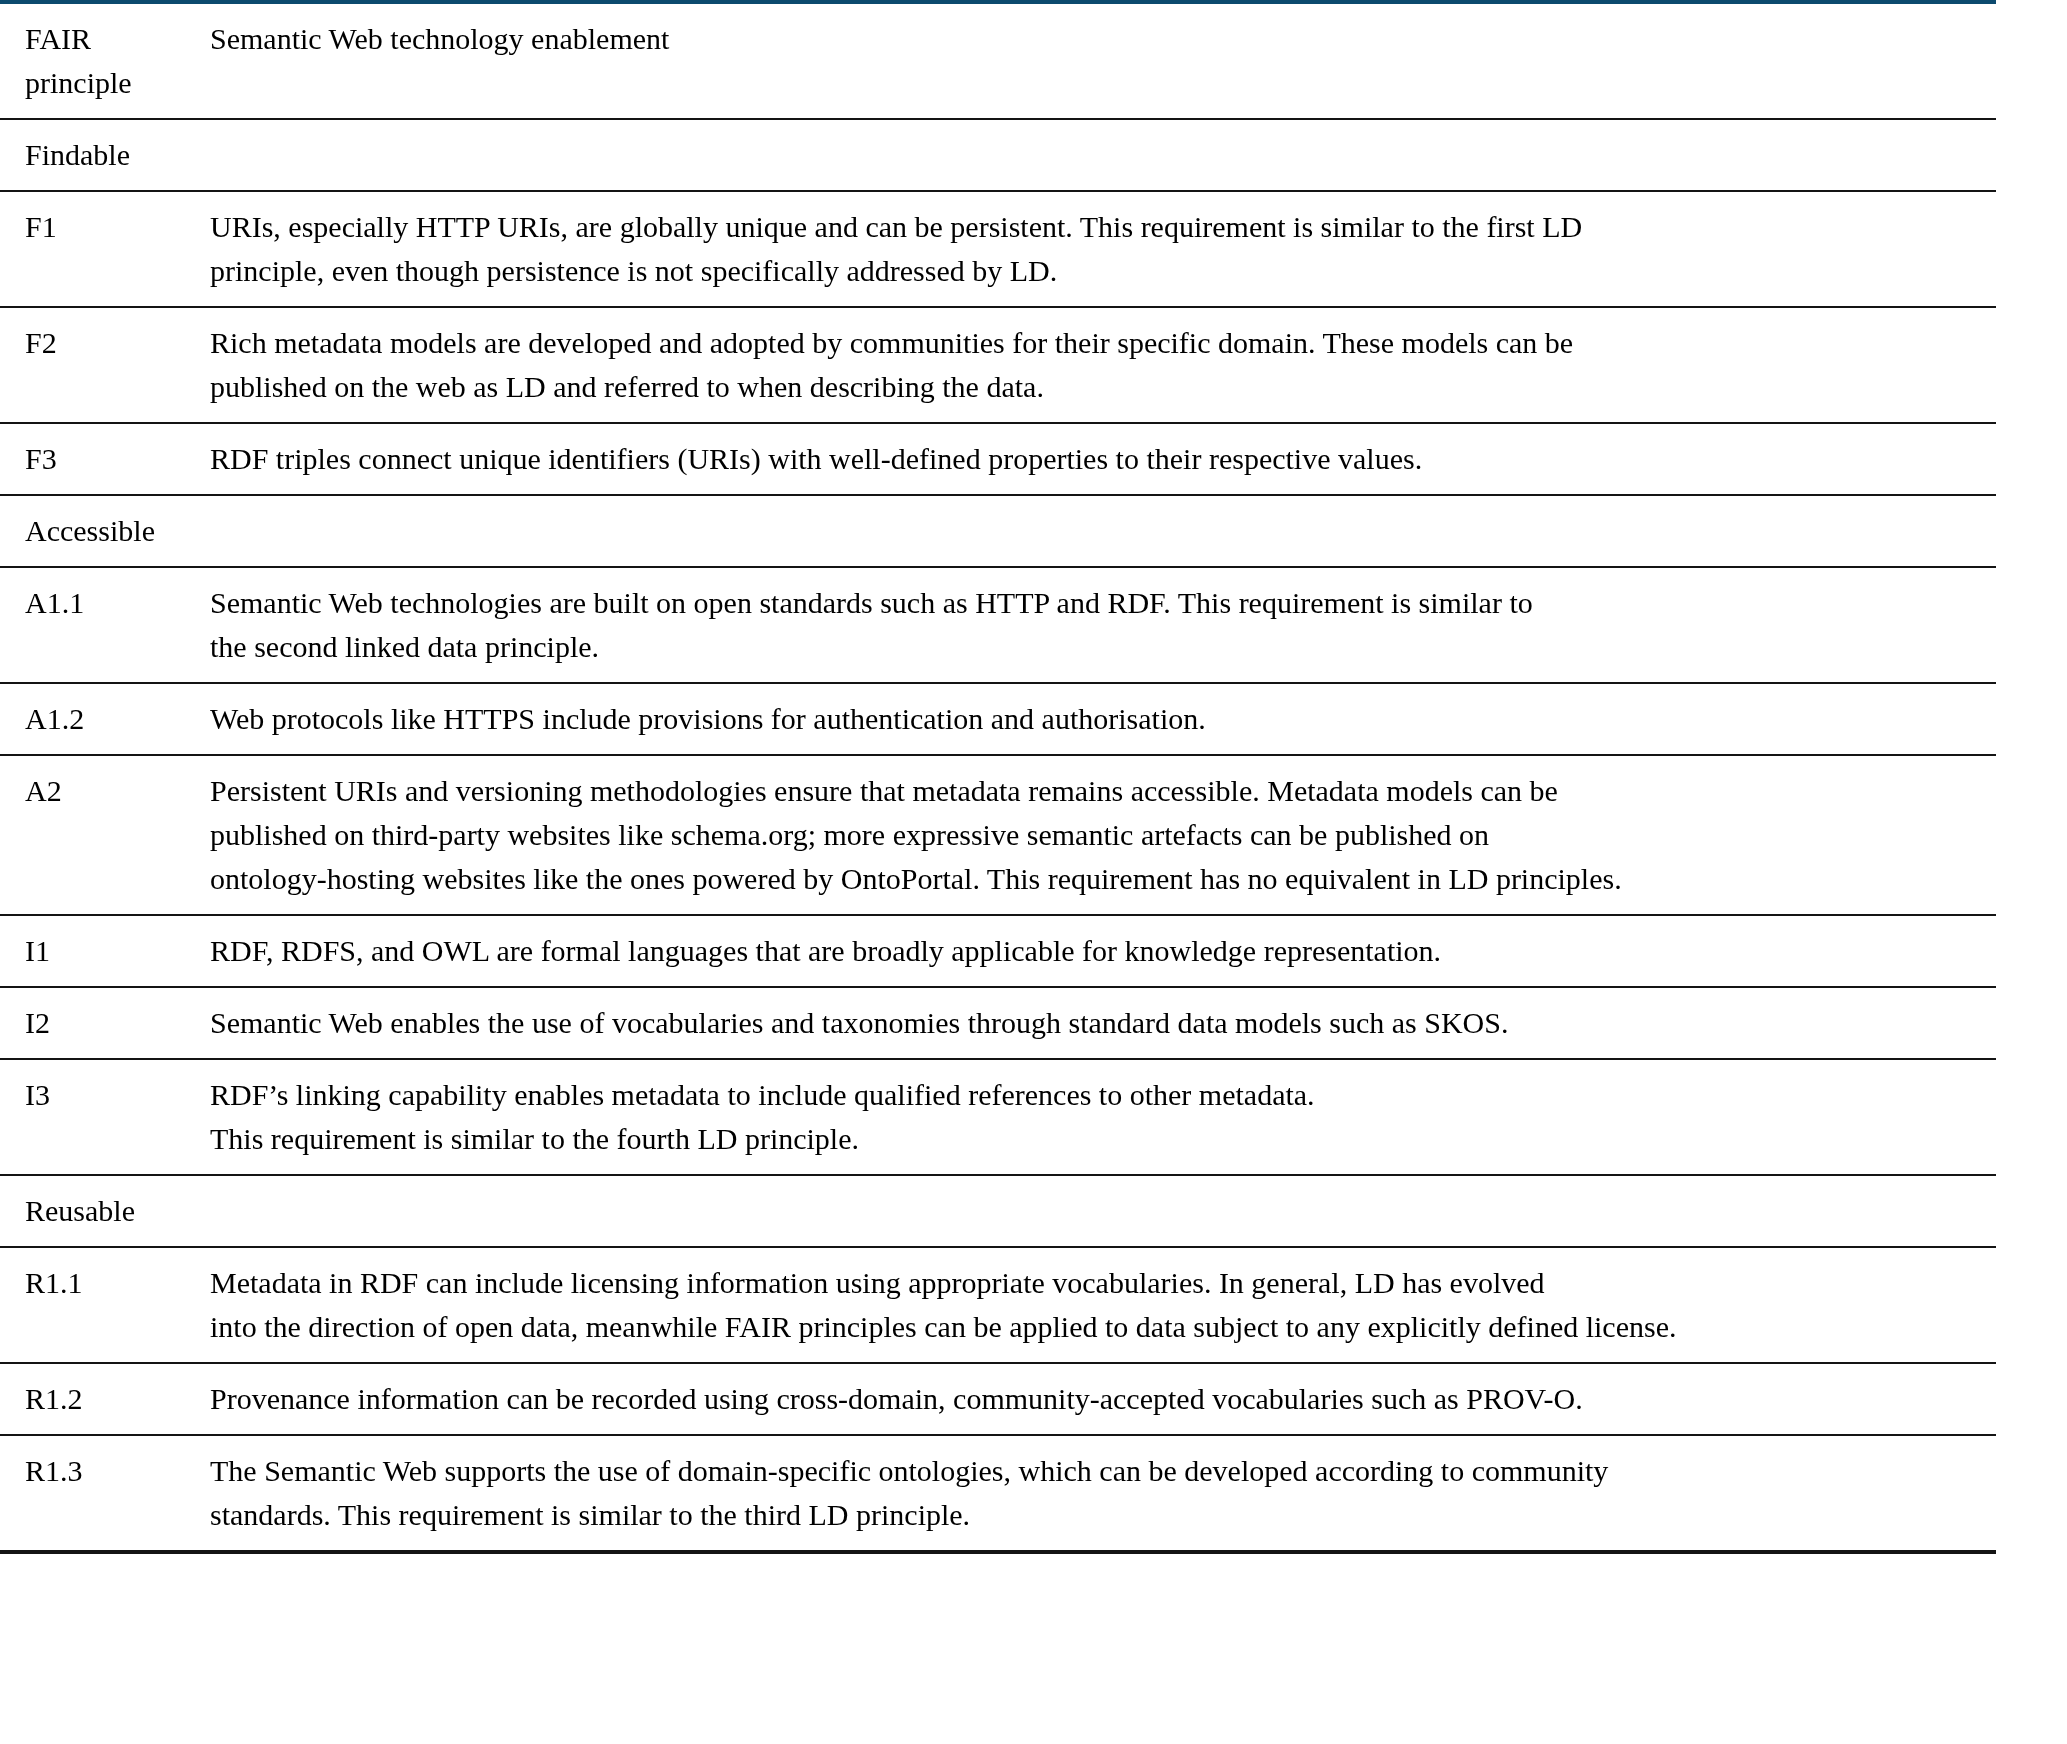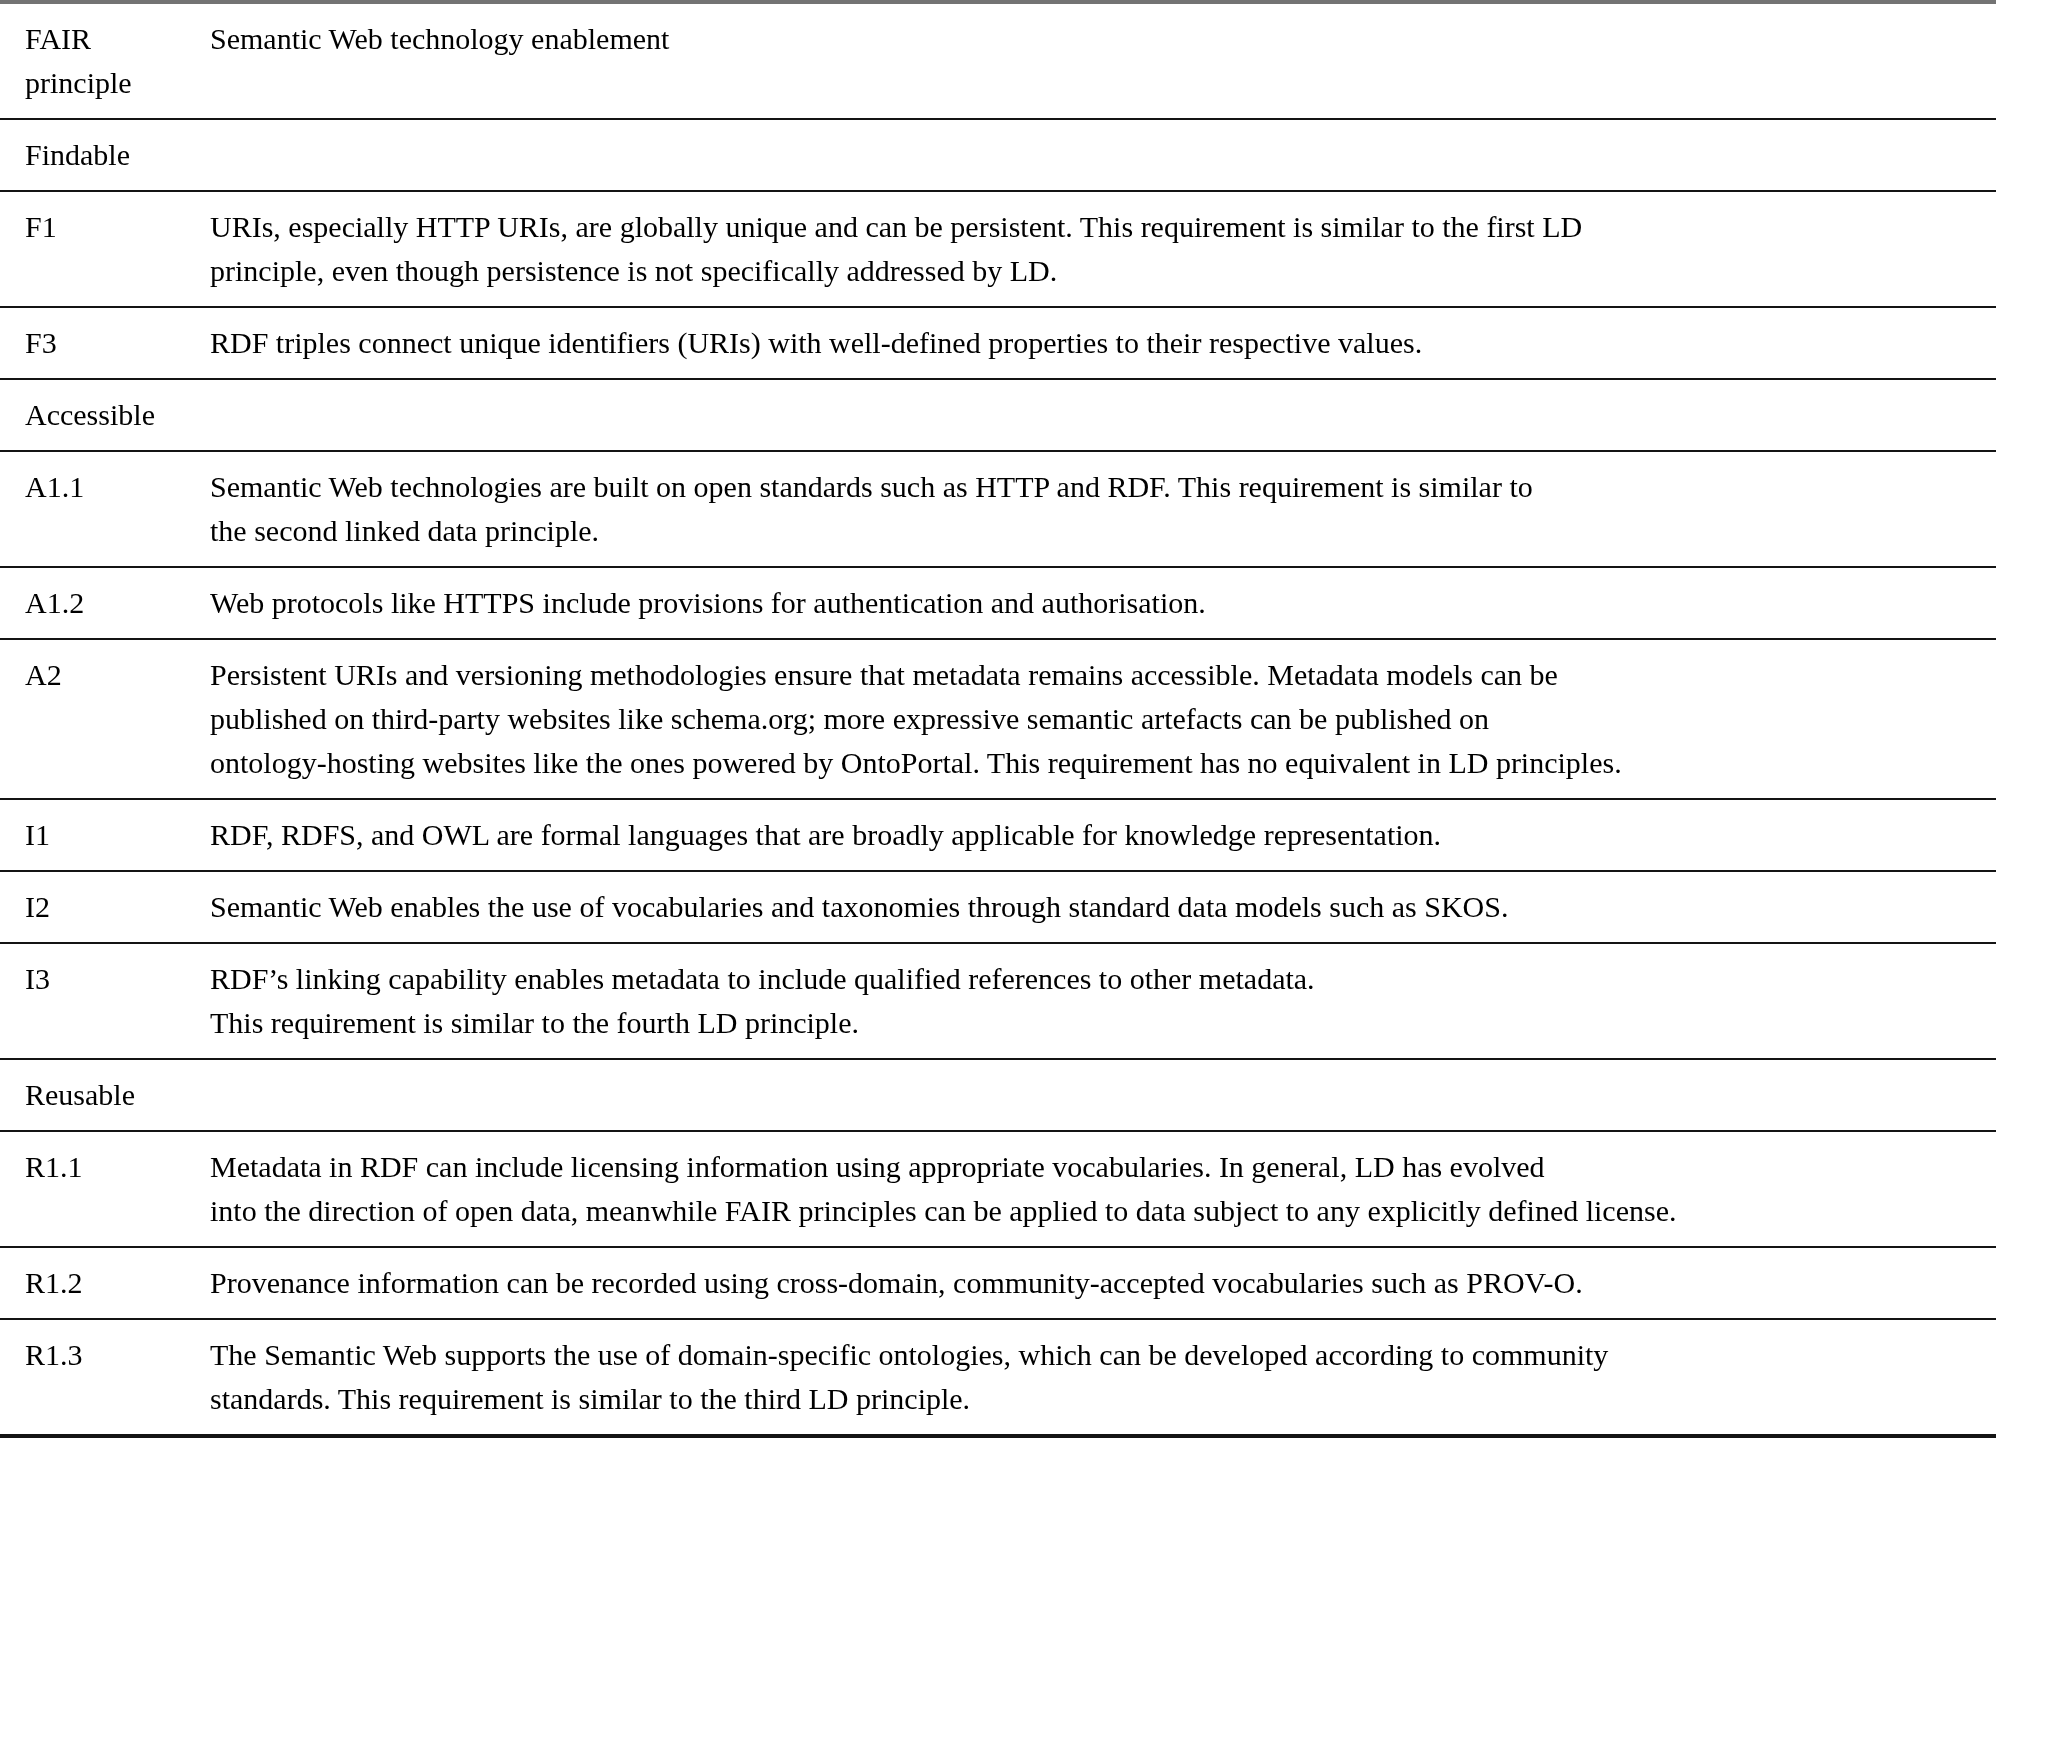"FAIR" table.fair-table { border-top: 4px solid #737373 -> 4px solid #0c4a6e }
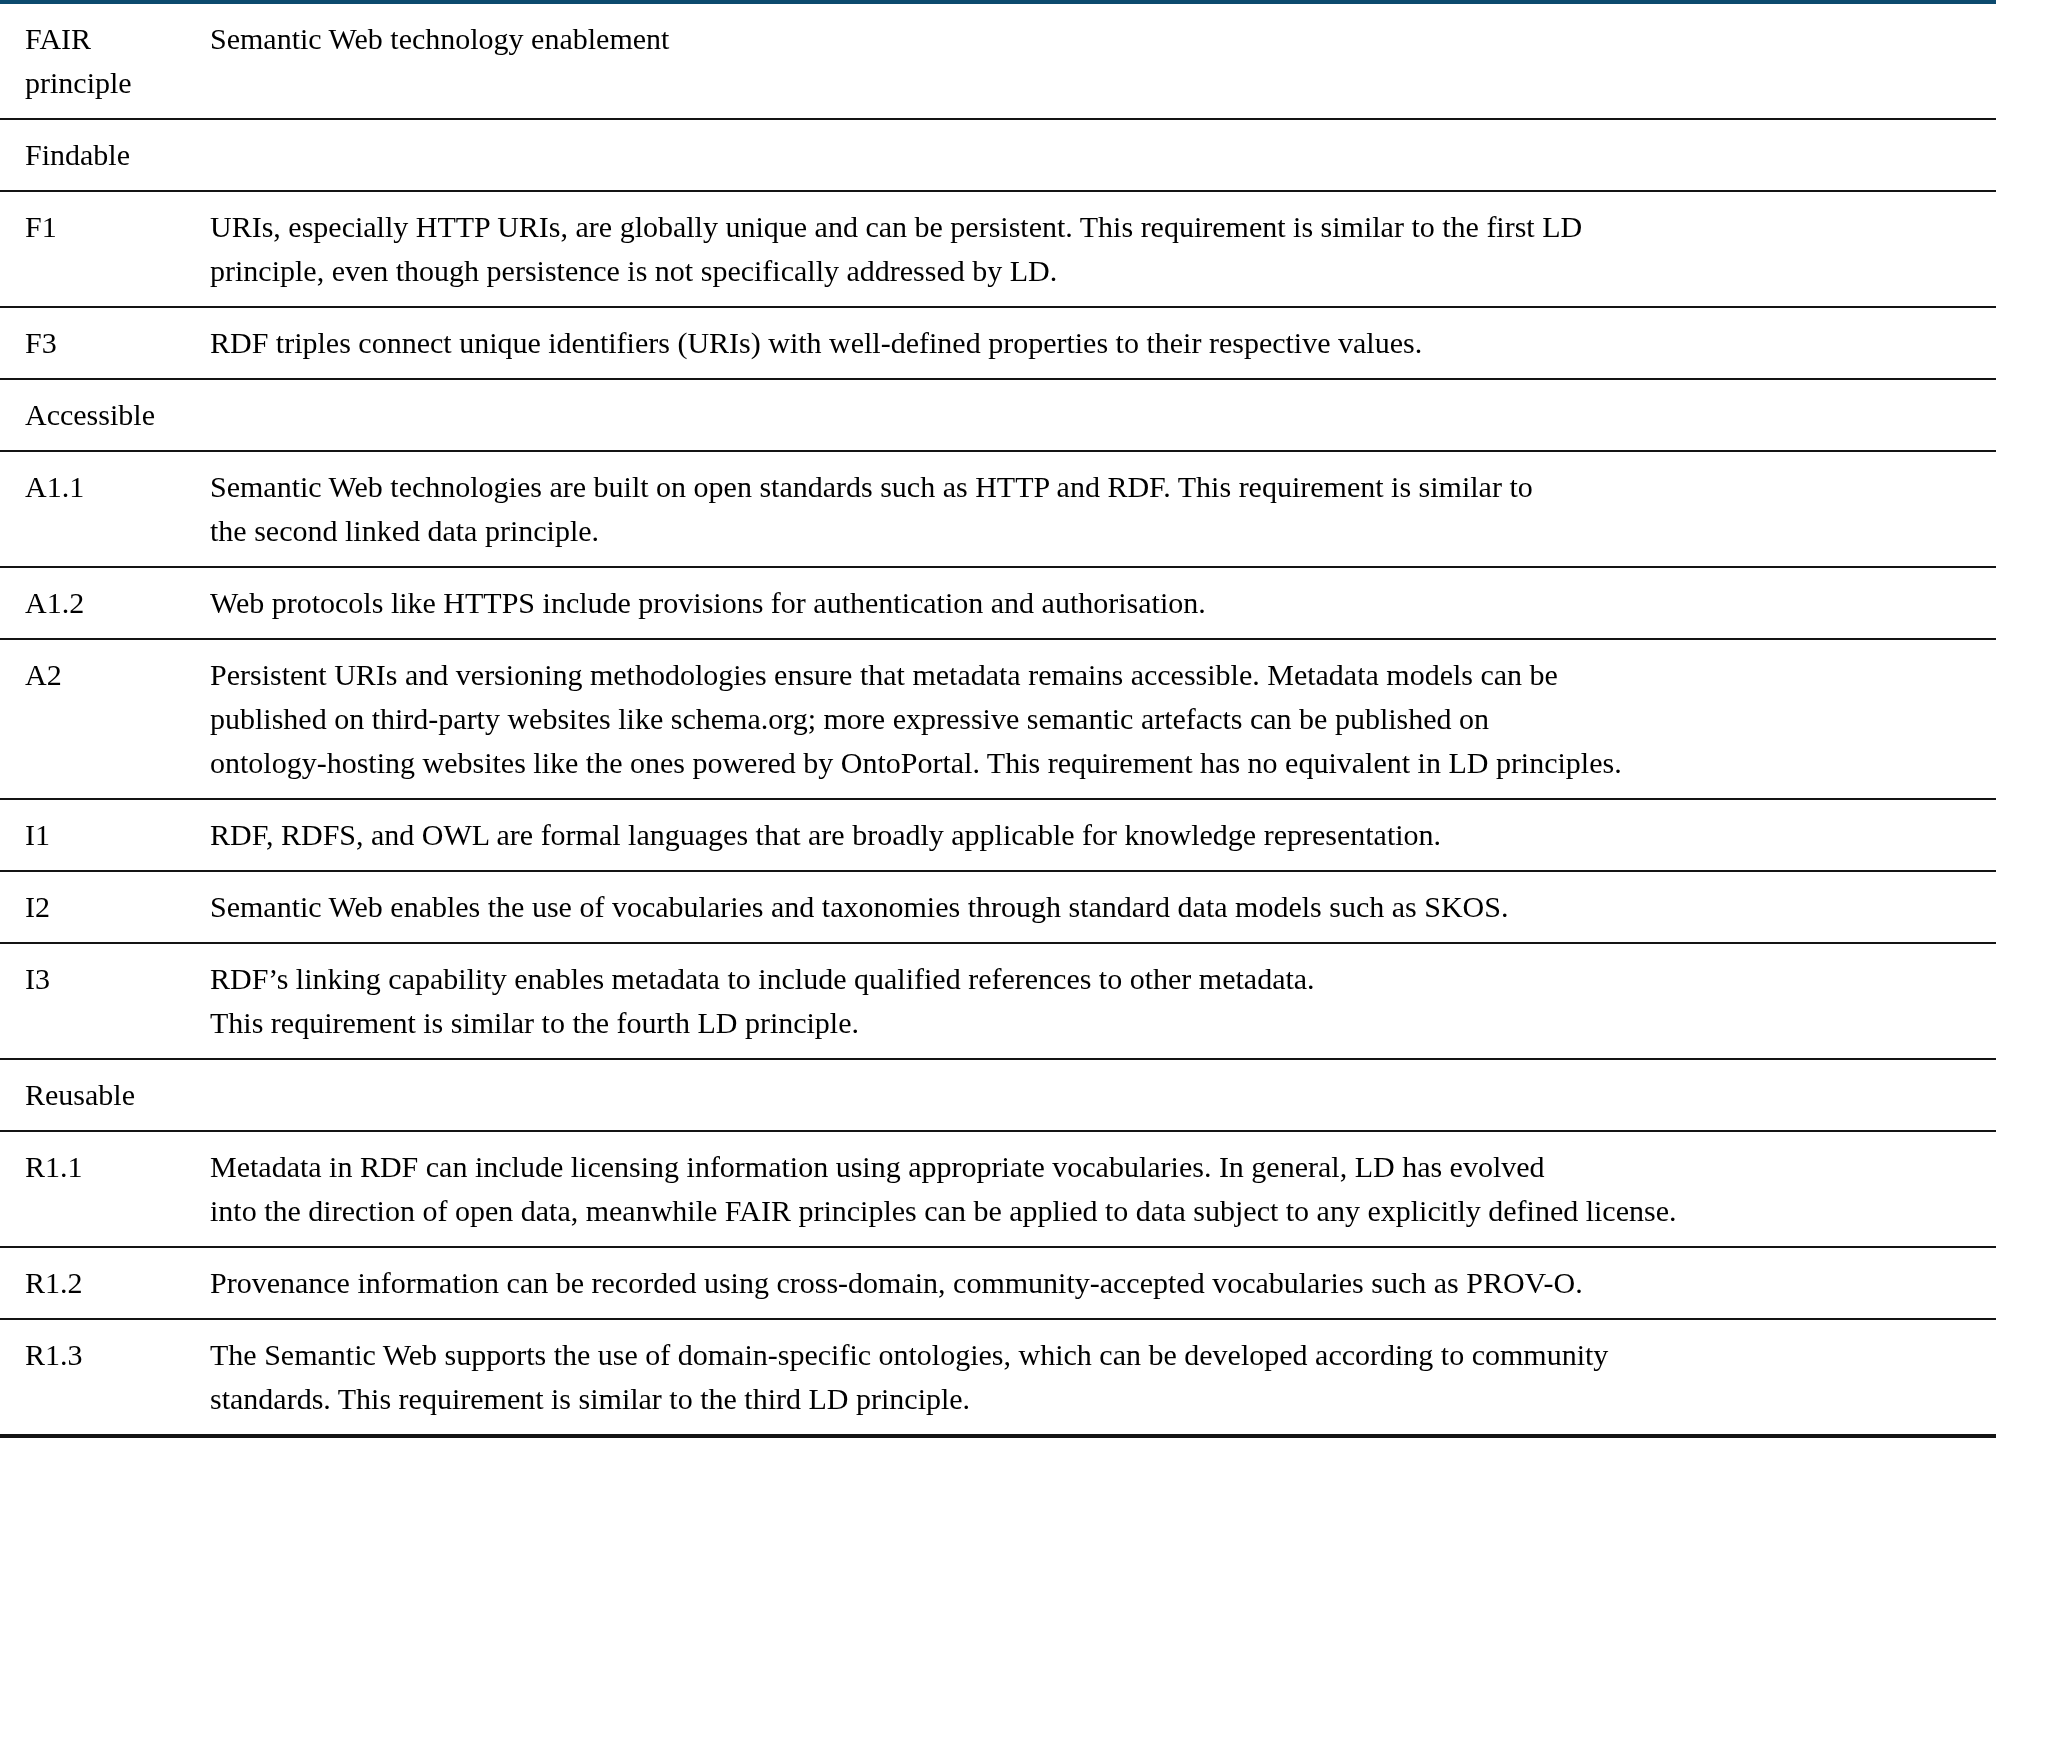"F2" tr.rule { html: none -> <tr> <td>F2</td> <td>Rich metadata models are developed and adopted by communities for their specific domain. These models can be published on the web as LD and referred to when describing the data.</td> </tr> }
